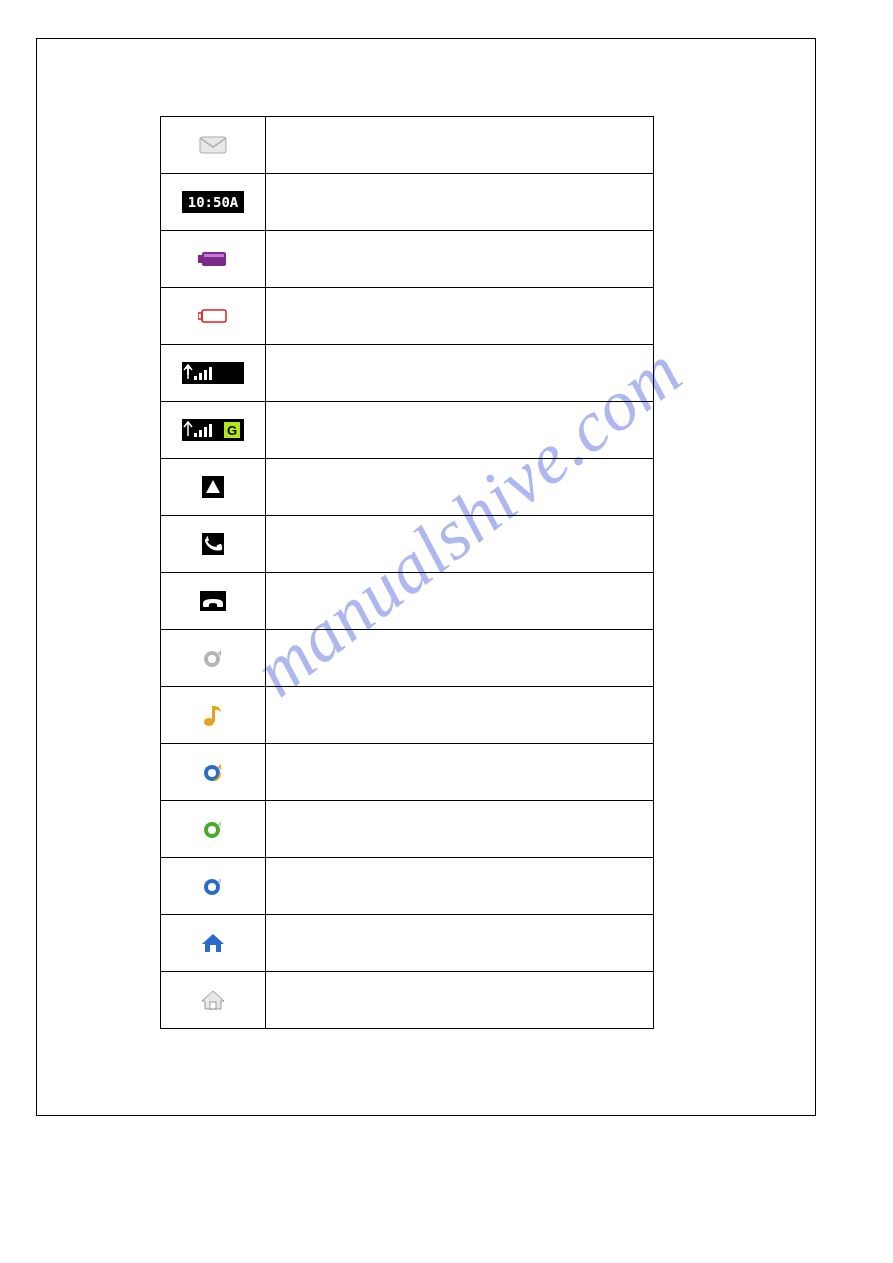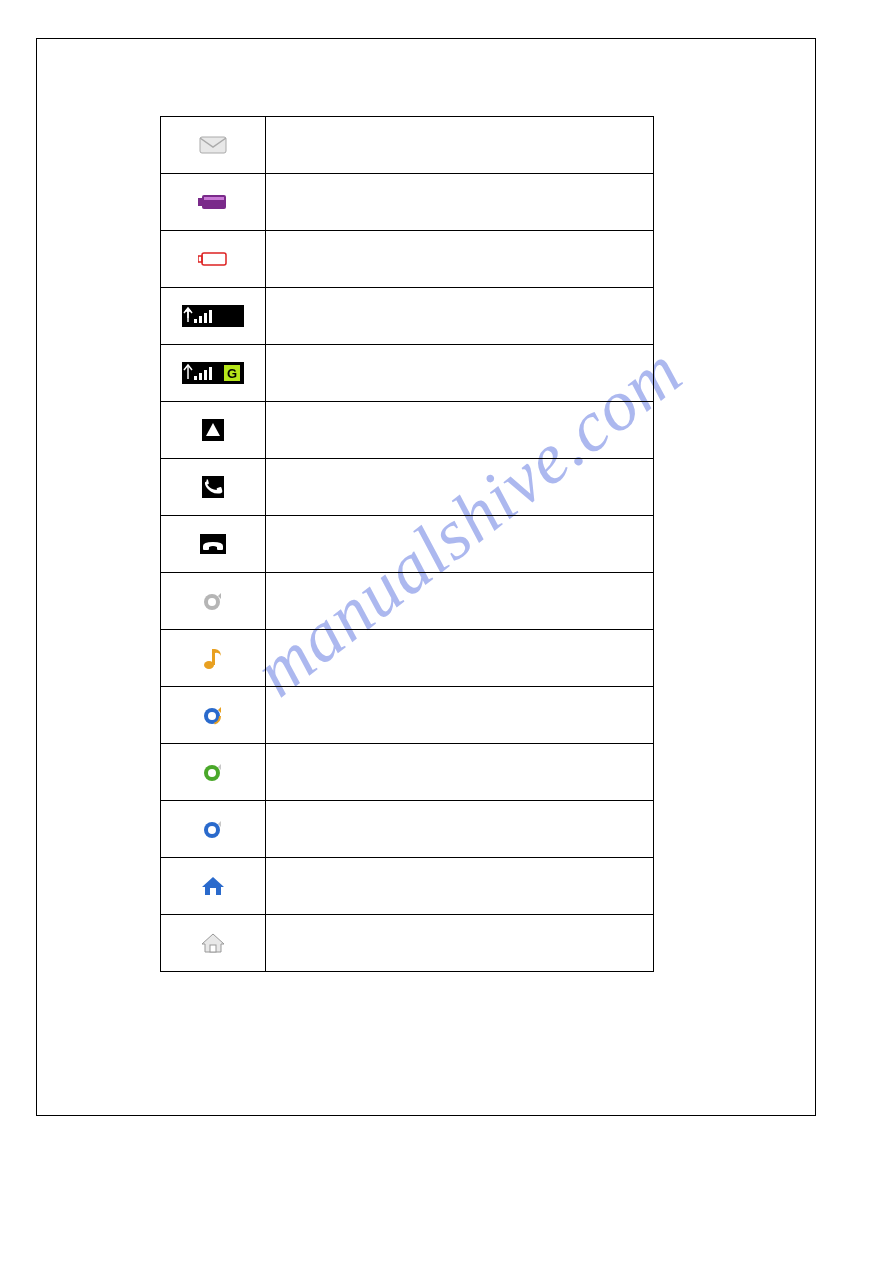"10:50A" tr { html: none -> <tr> <td> <svg> <rect></rect> <text>10:50A</text> </svg> </td> <td></td> </tr> }
